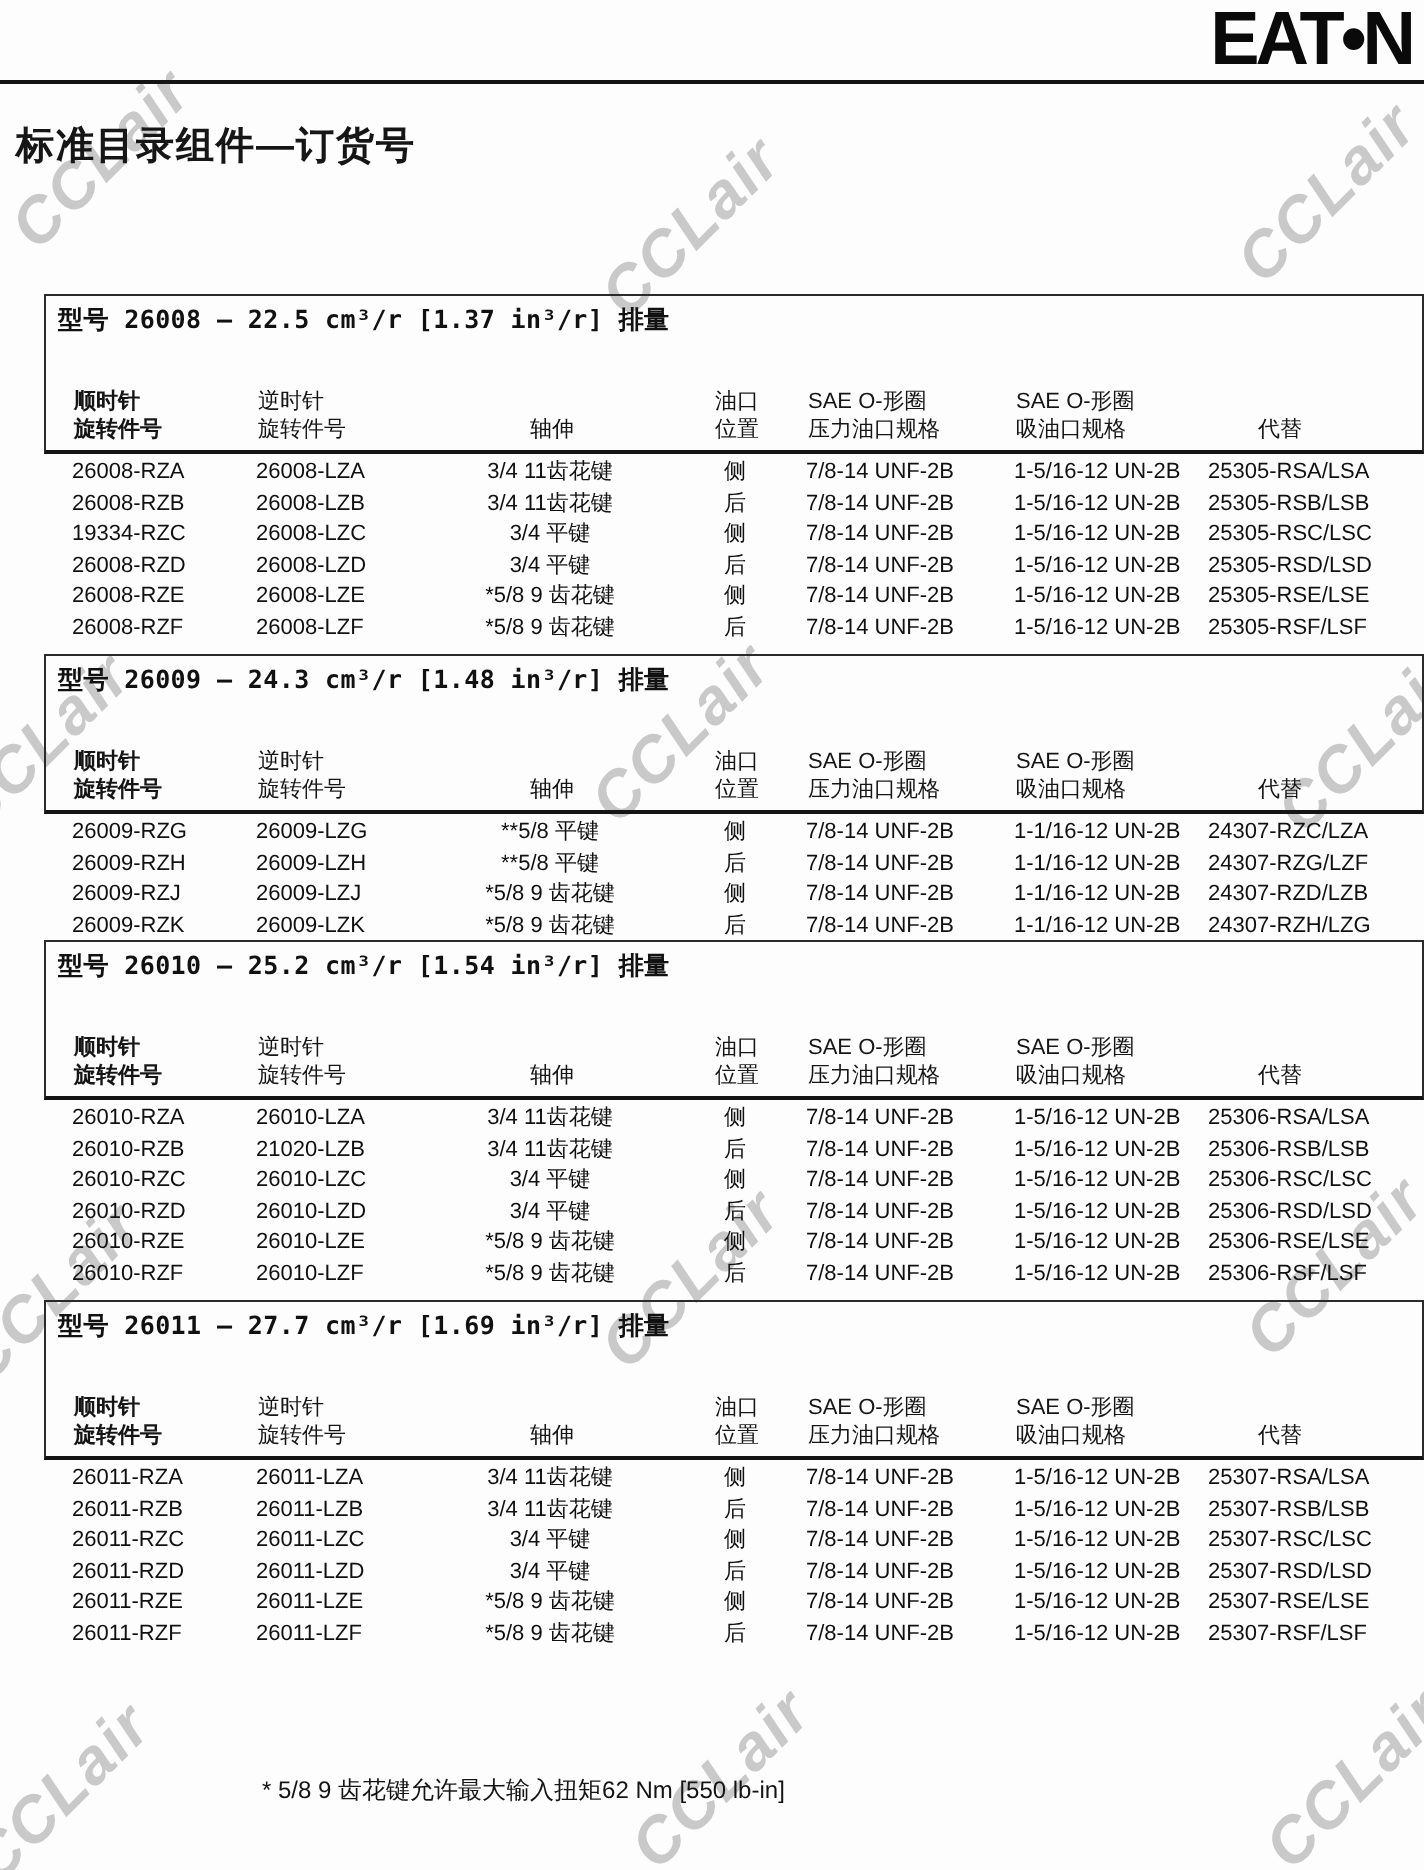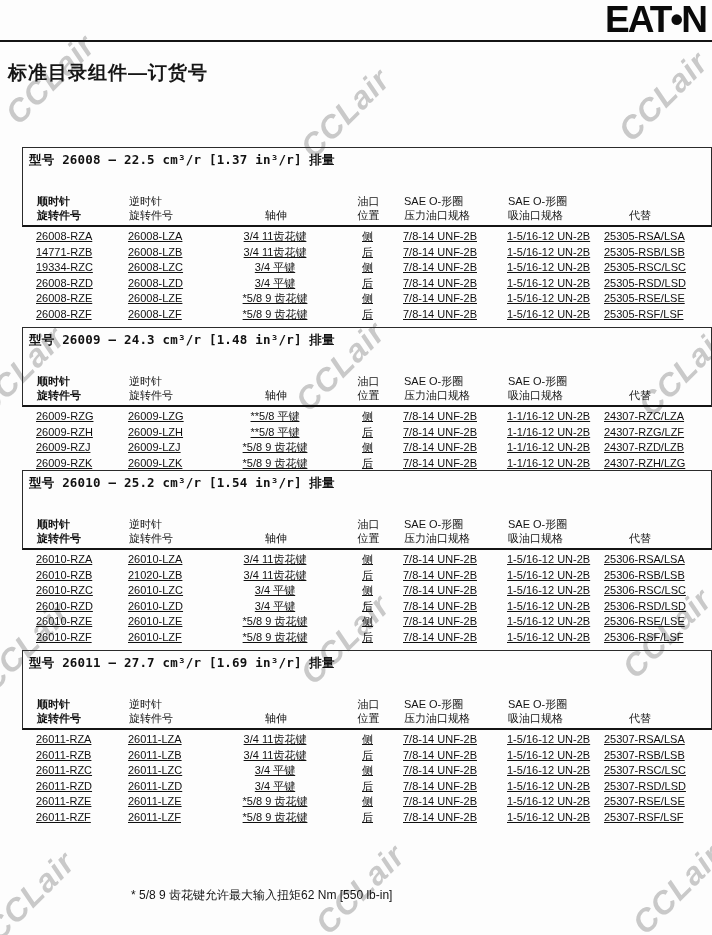"26008-RZA" .row { text-decoration: underline -> none }
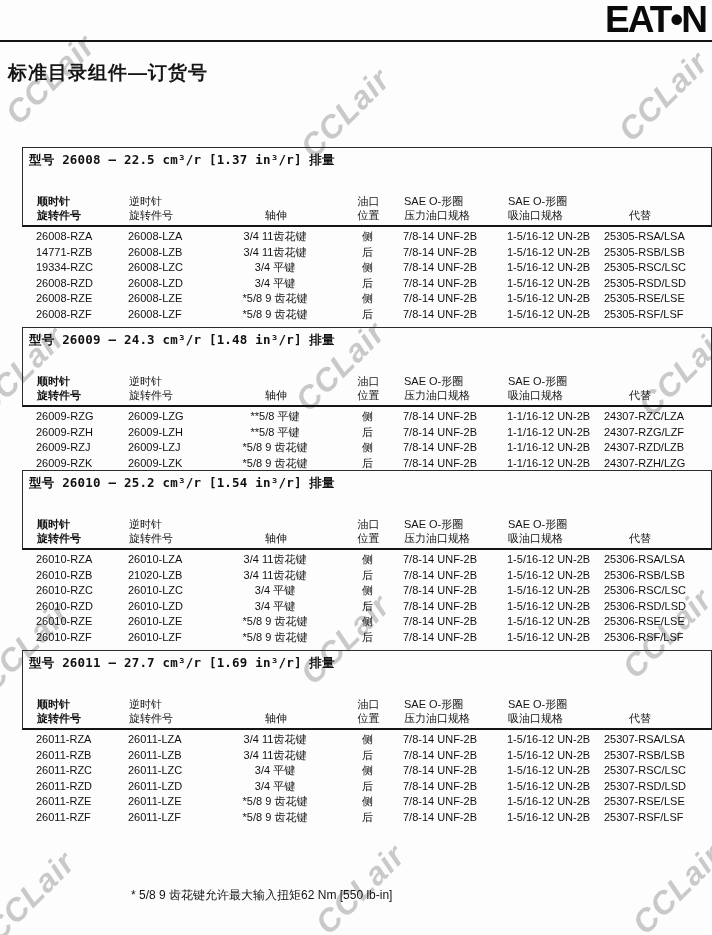"14771-RZB" div.cell { text: 14771-RZB -> 26008-RZB }
